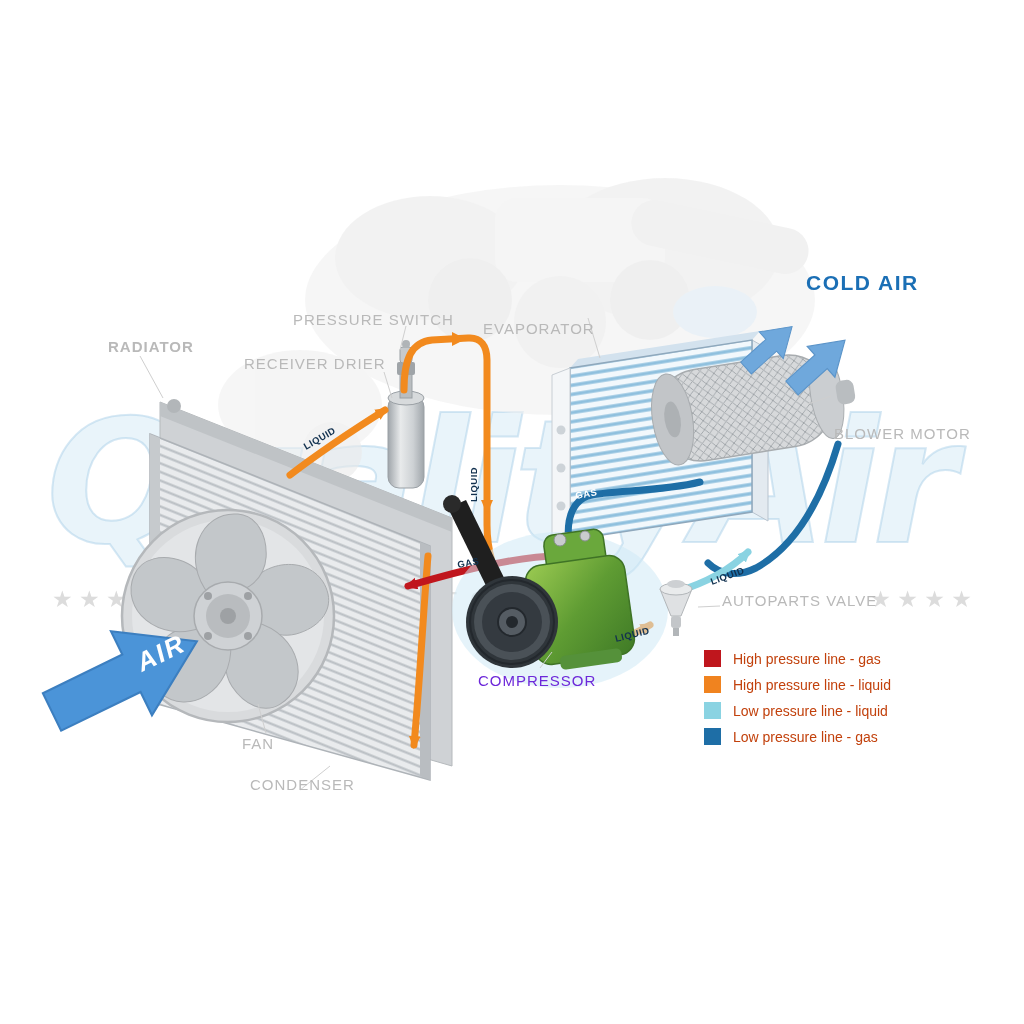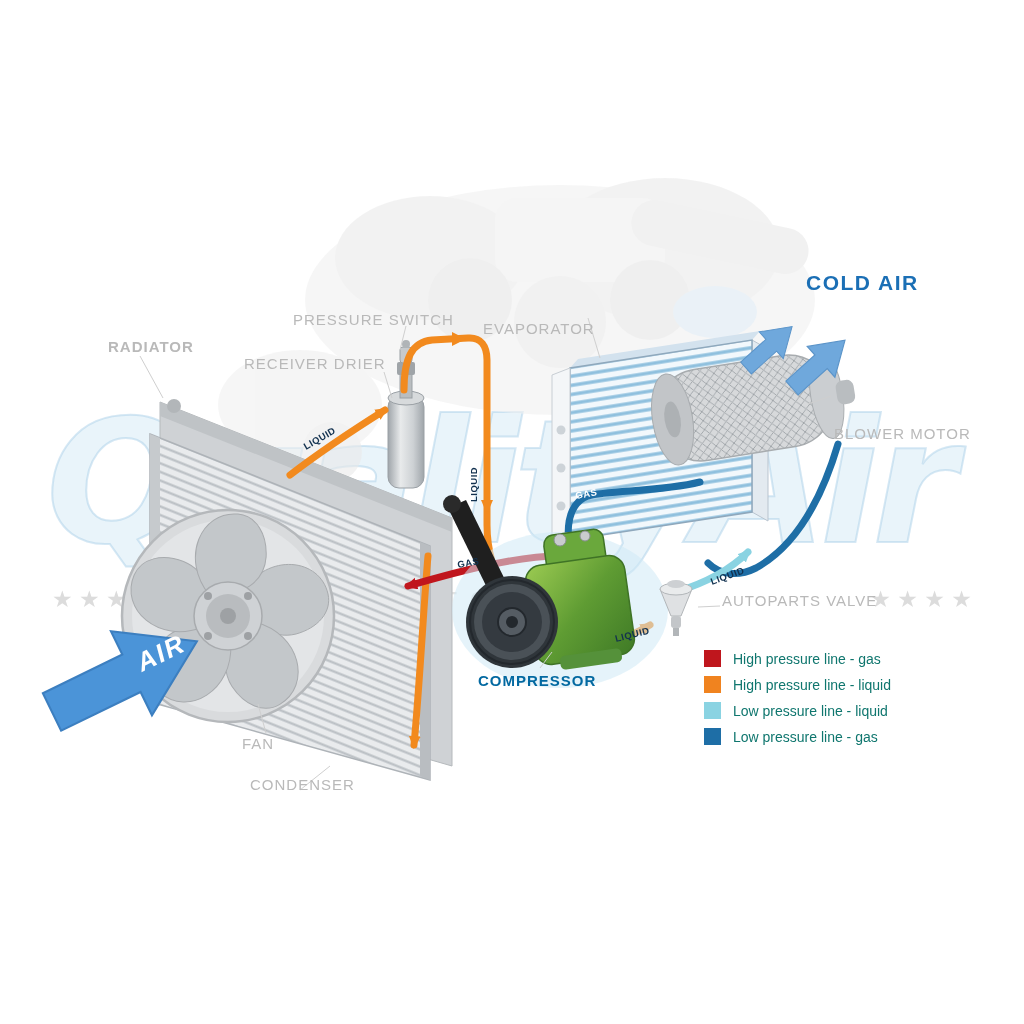"High pressure line - gas" .legend-label { color: #0f766e -> #c2410c }
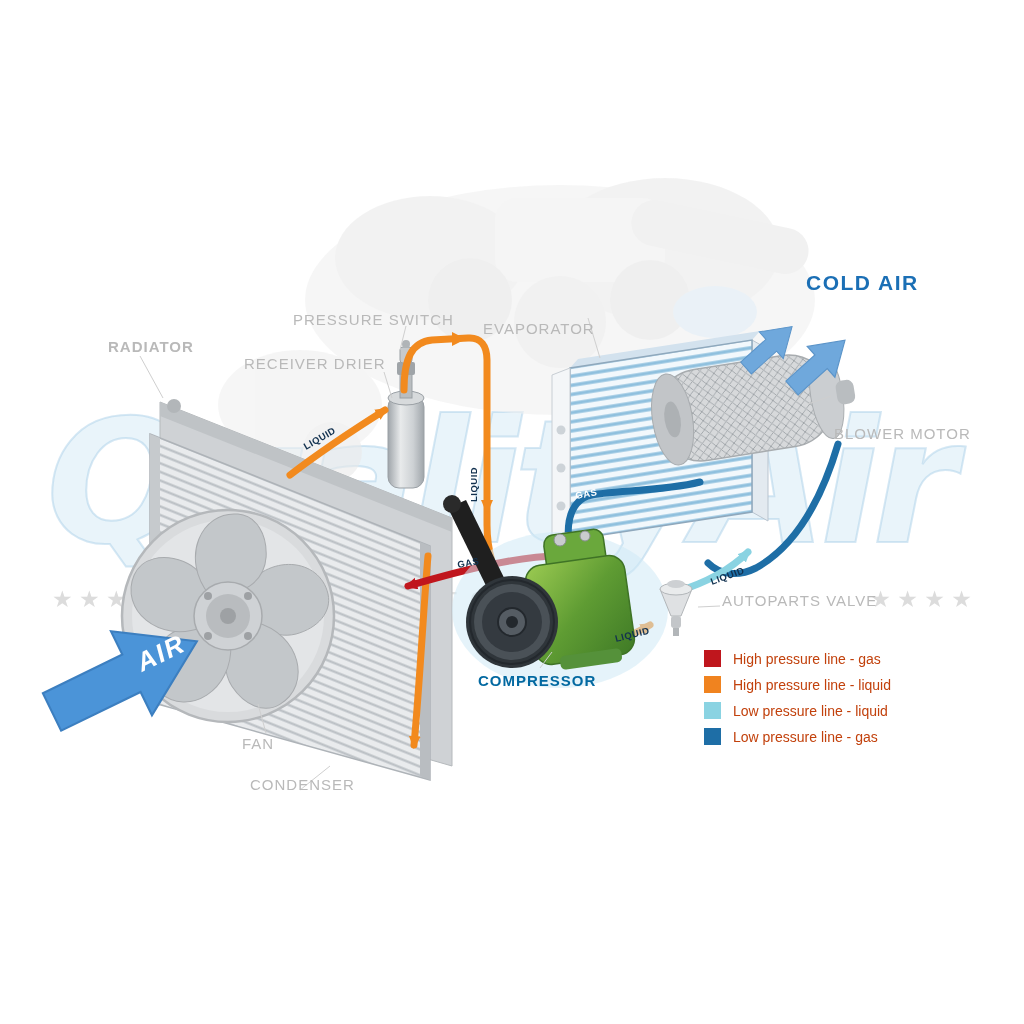"COMPRESSOR" .part-label.dim2 { color: #0369a1 -> #6d28d9; font-weight: bold -> none }
